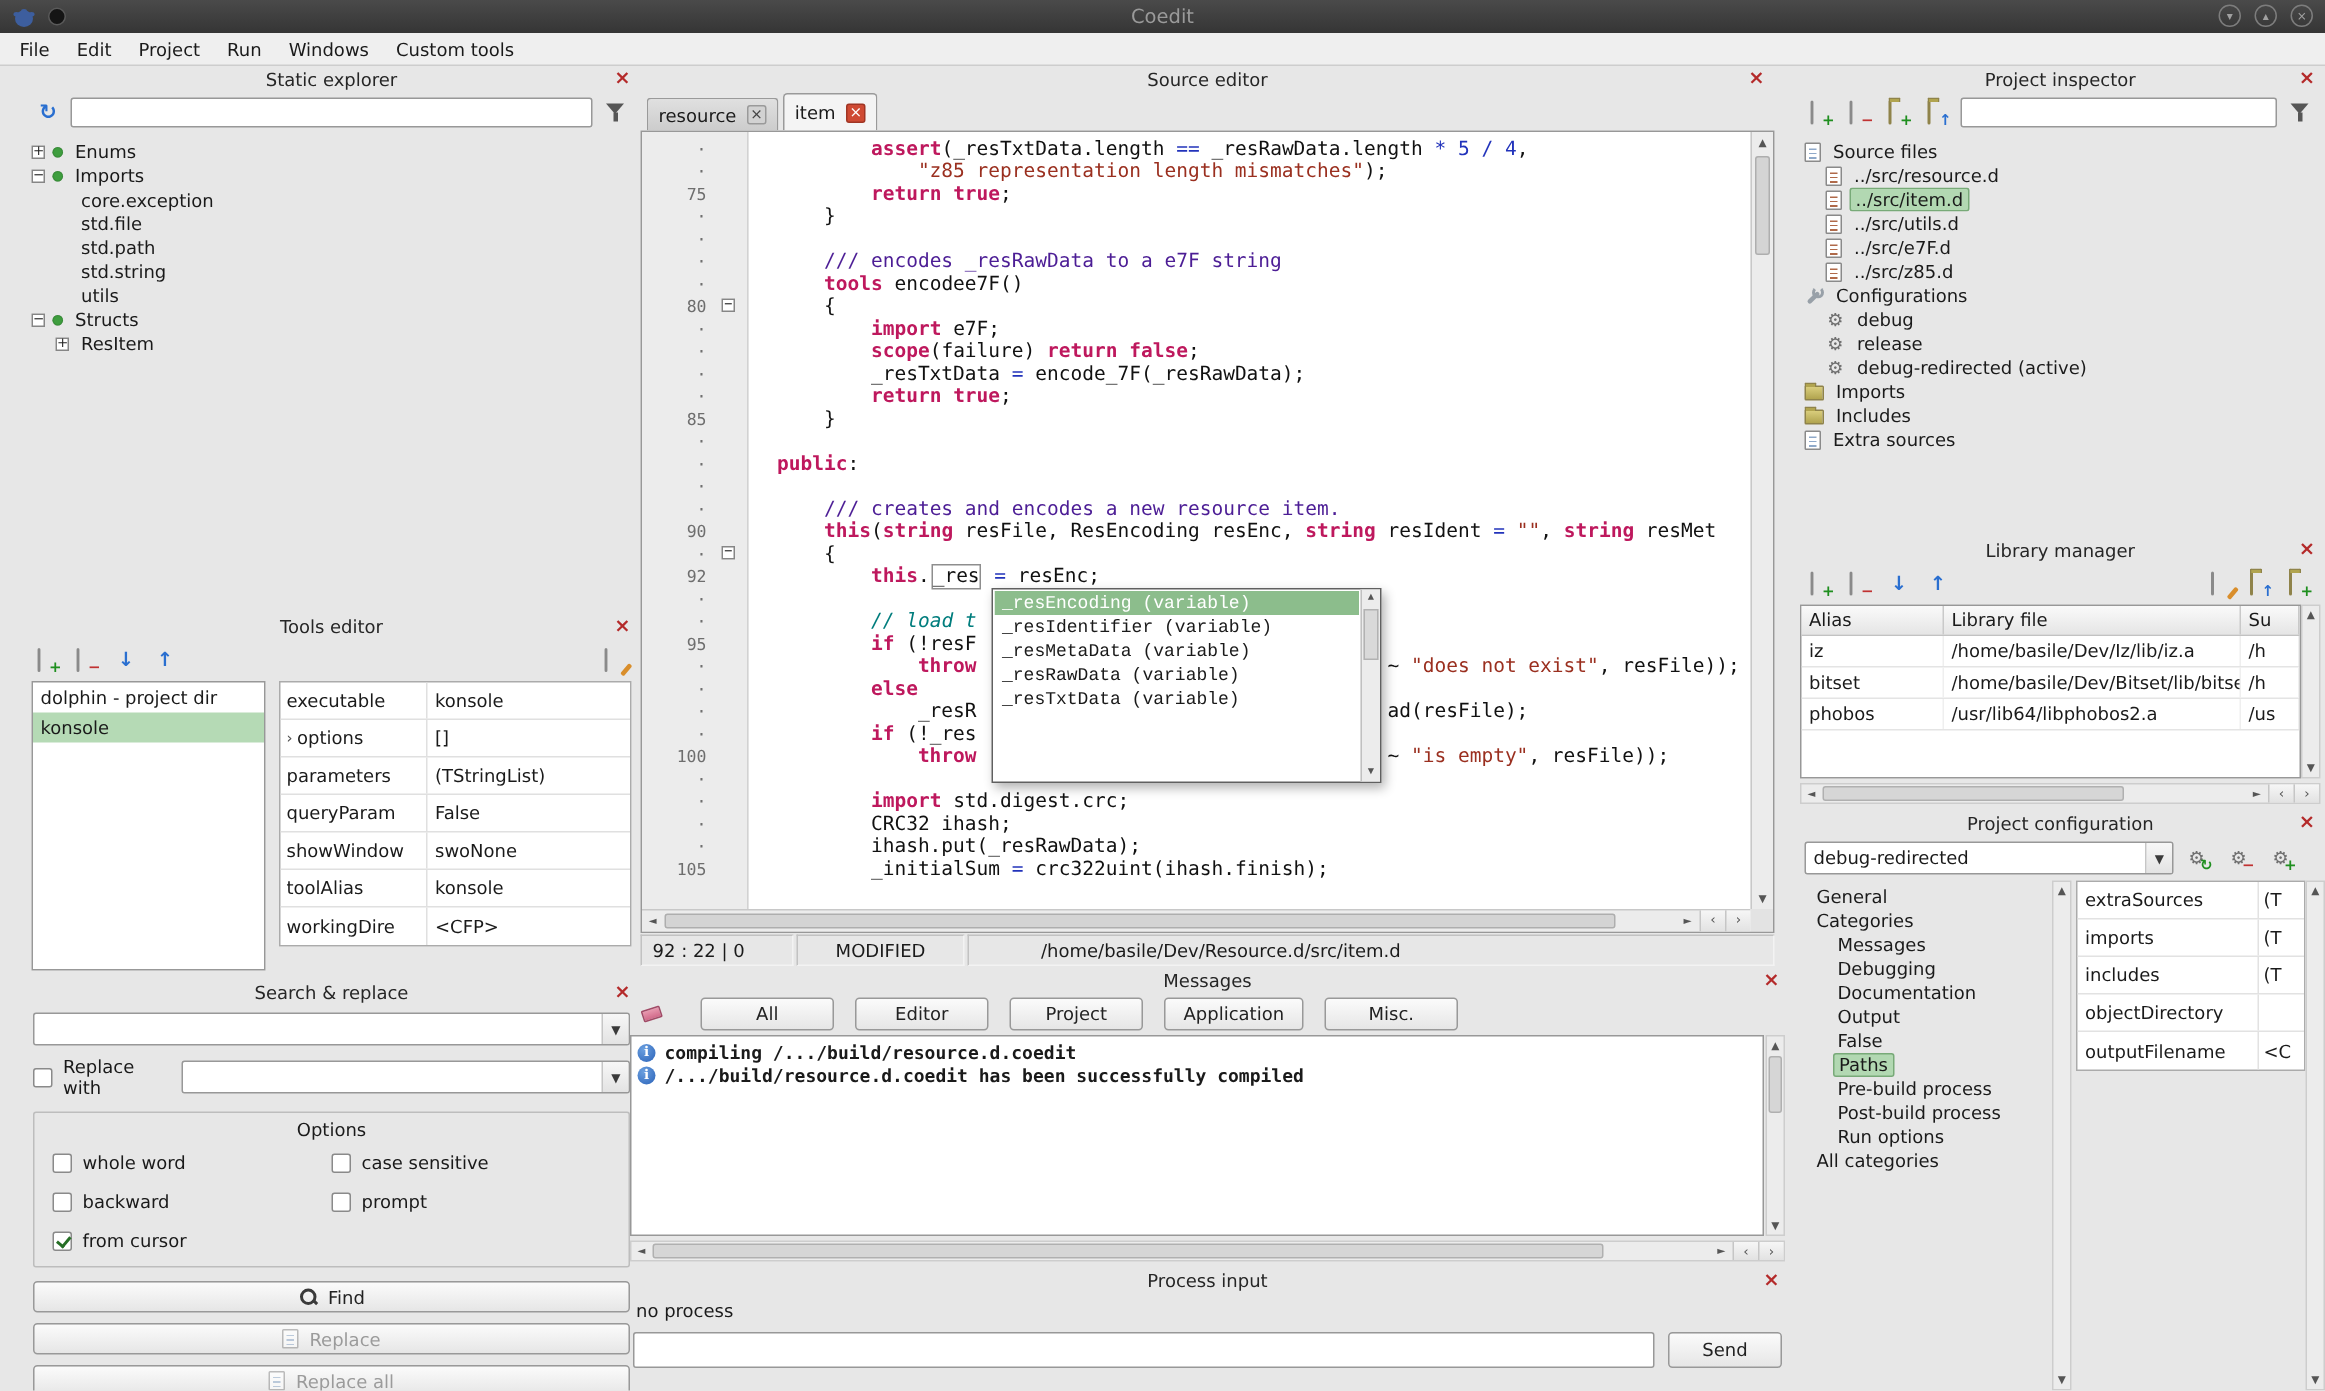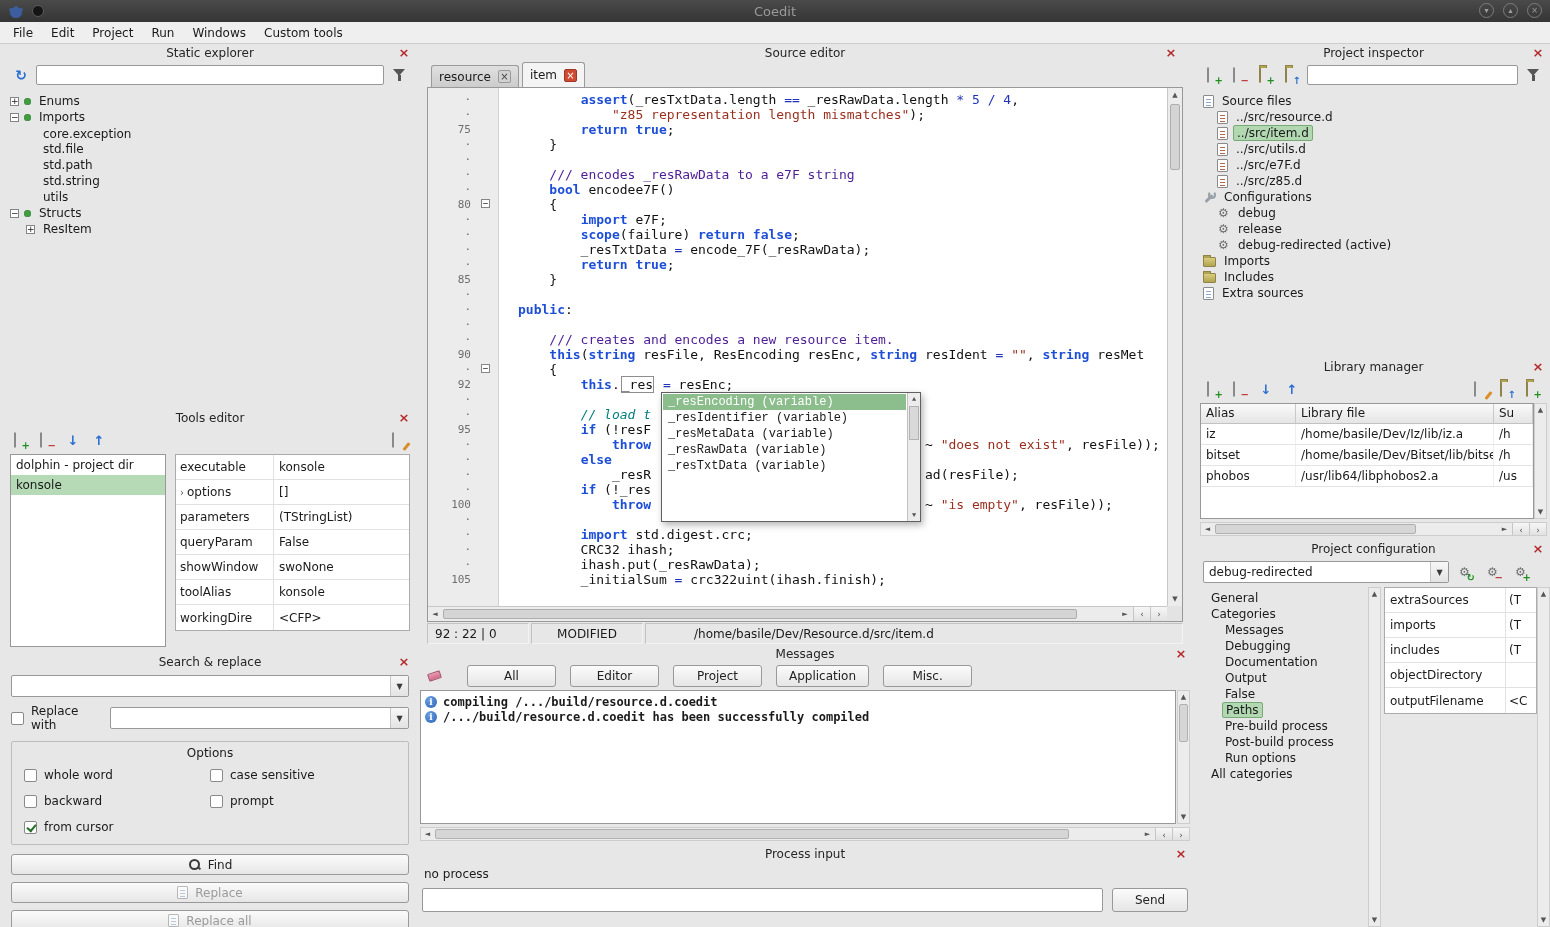"Static explorer" #col-left { left: 4px -> 15px }
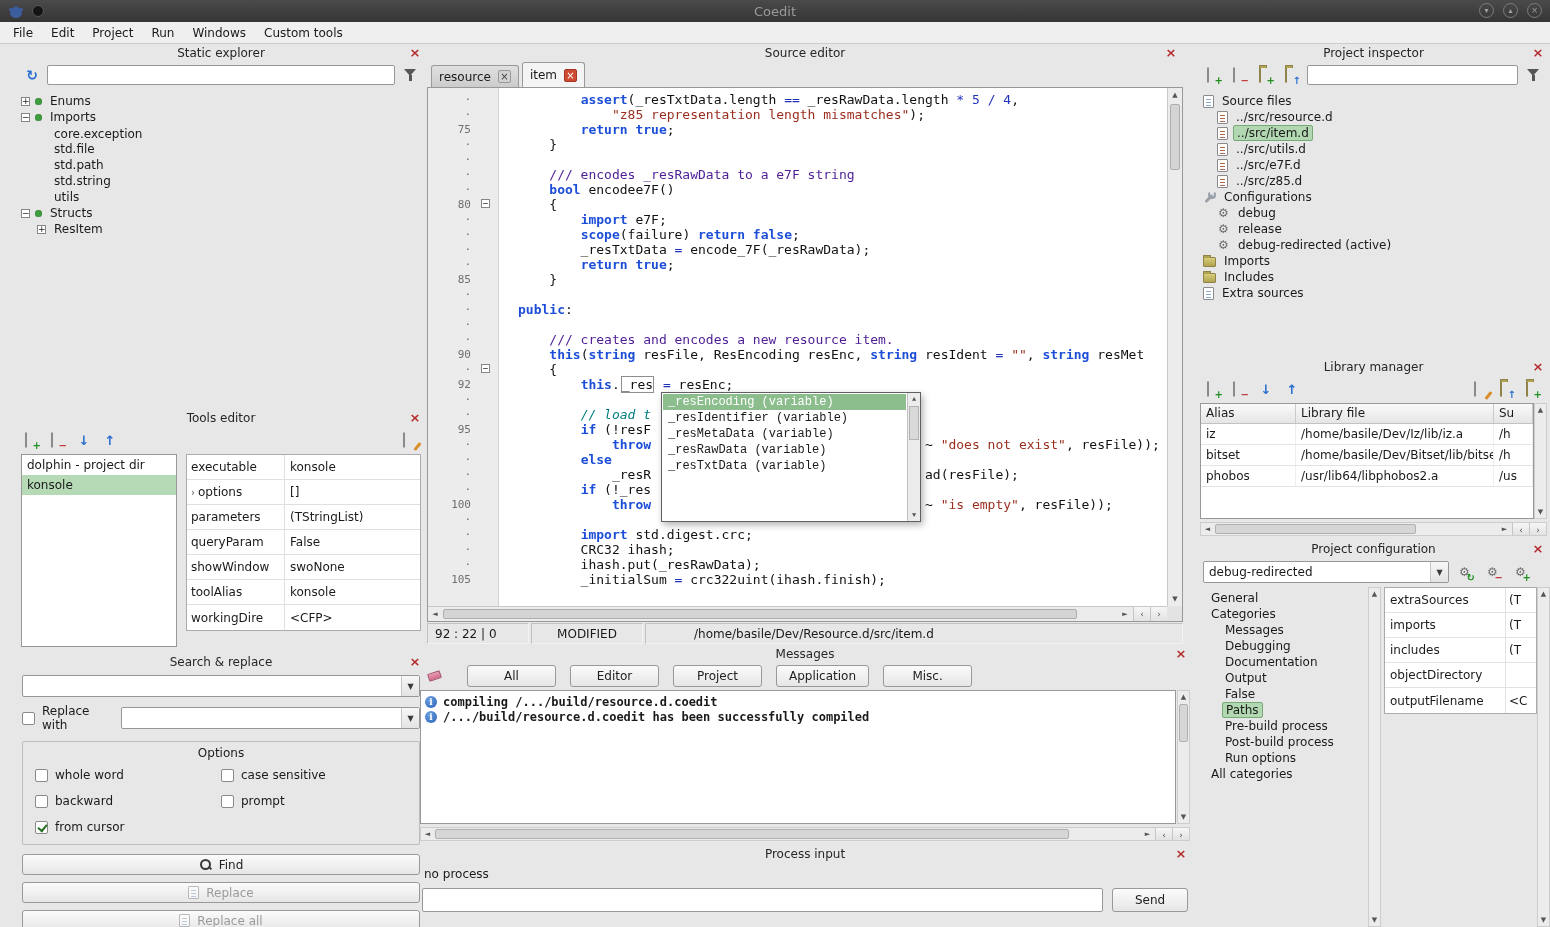"assert" .tk-k { color: #1d4ed8 -> #be185d }
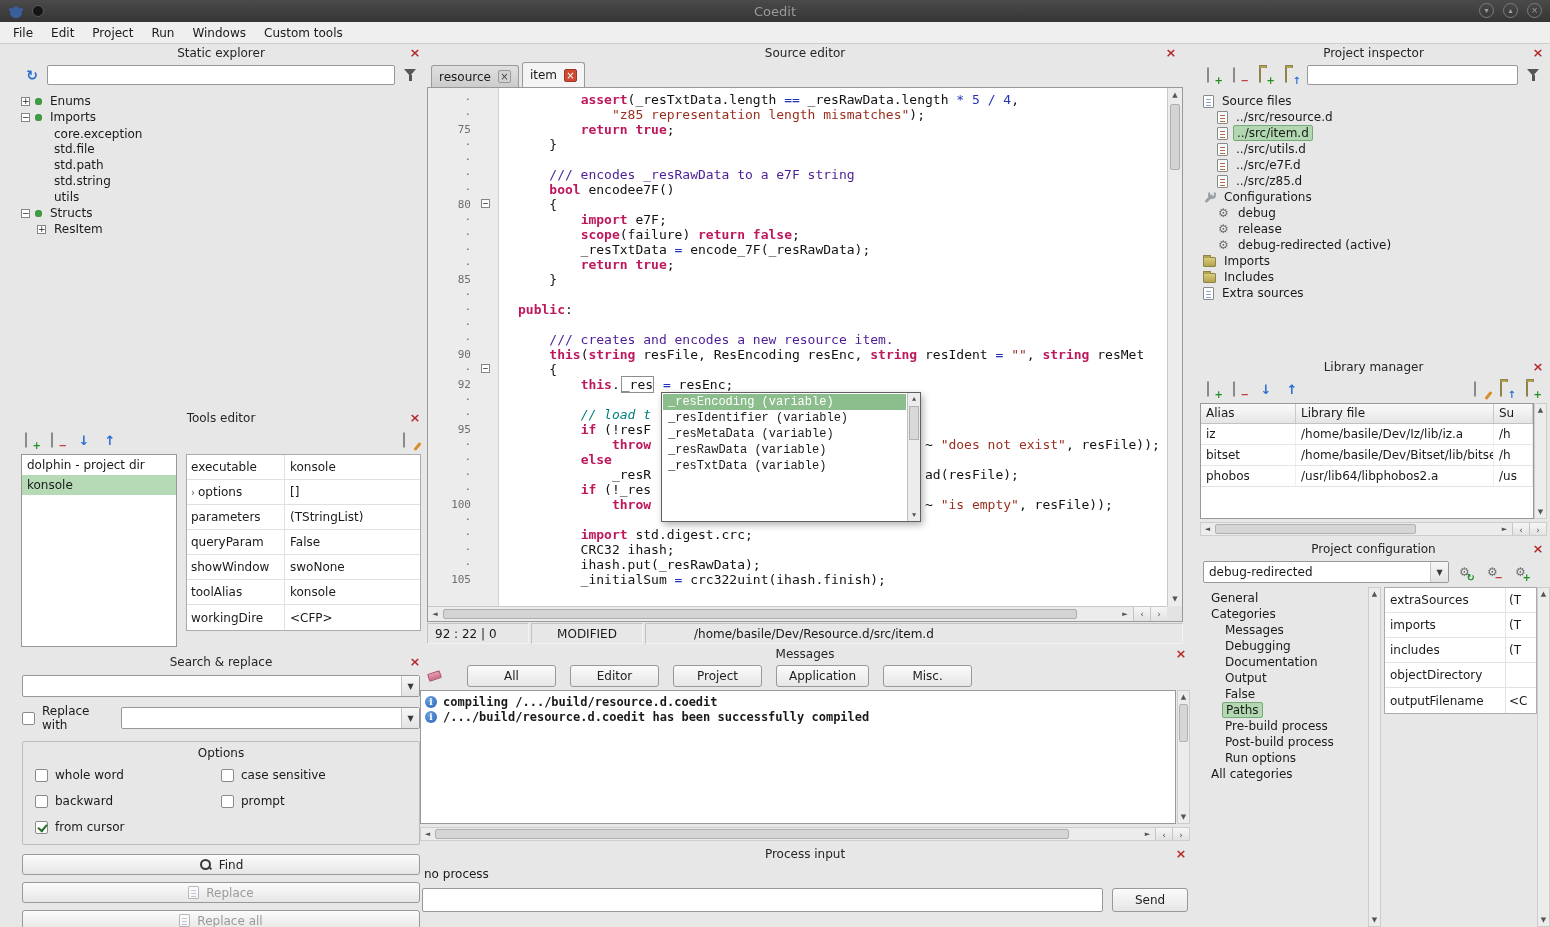"bool" span.tk-k { text: bool -> tools }
